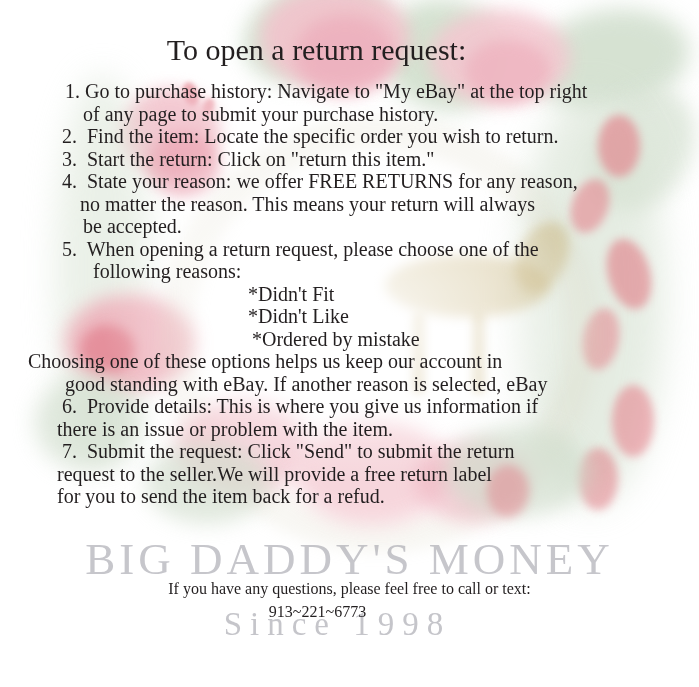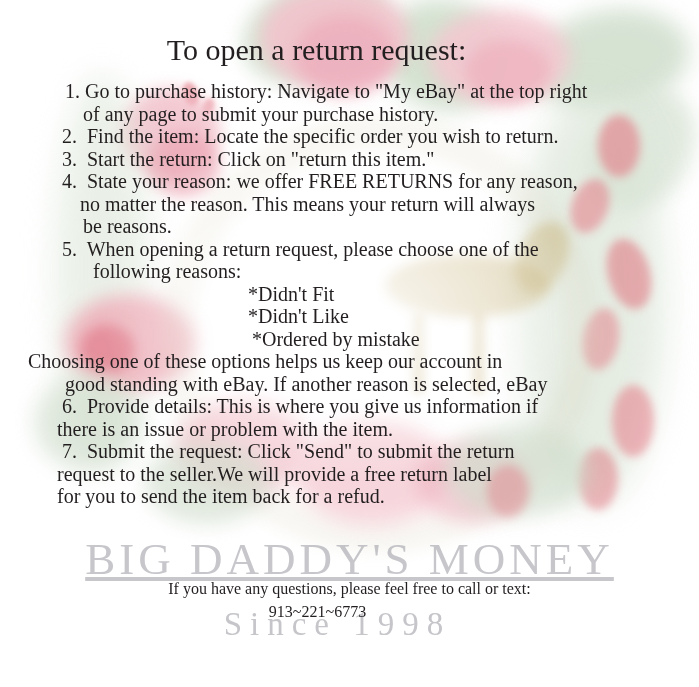"be reasons." div.line { text: reasons -> accepted }
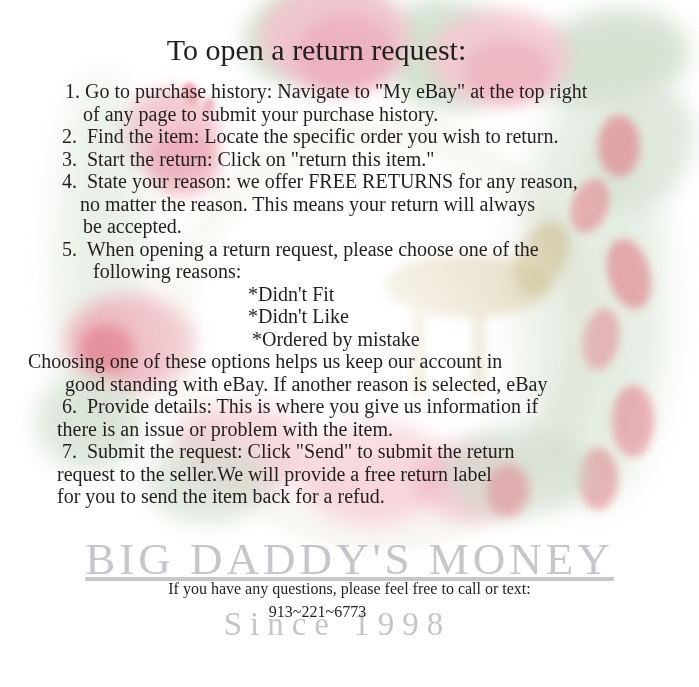"BIG DADDY'S MONEY" .wm-brand { text-decoration: underline -> none }
